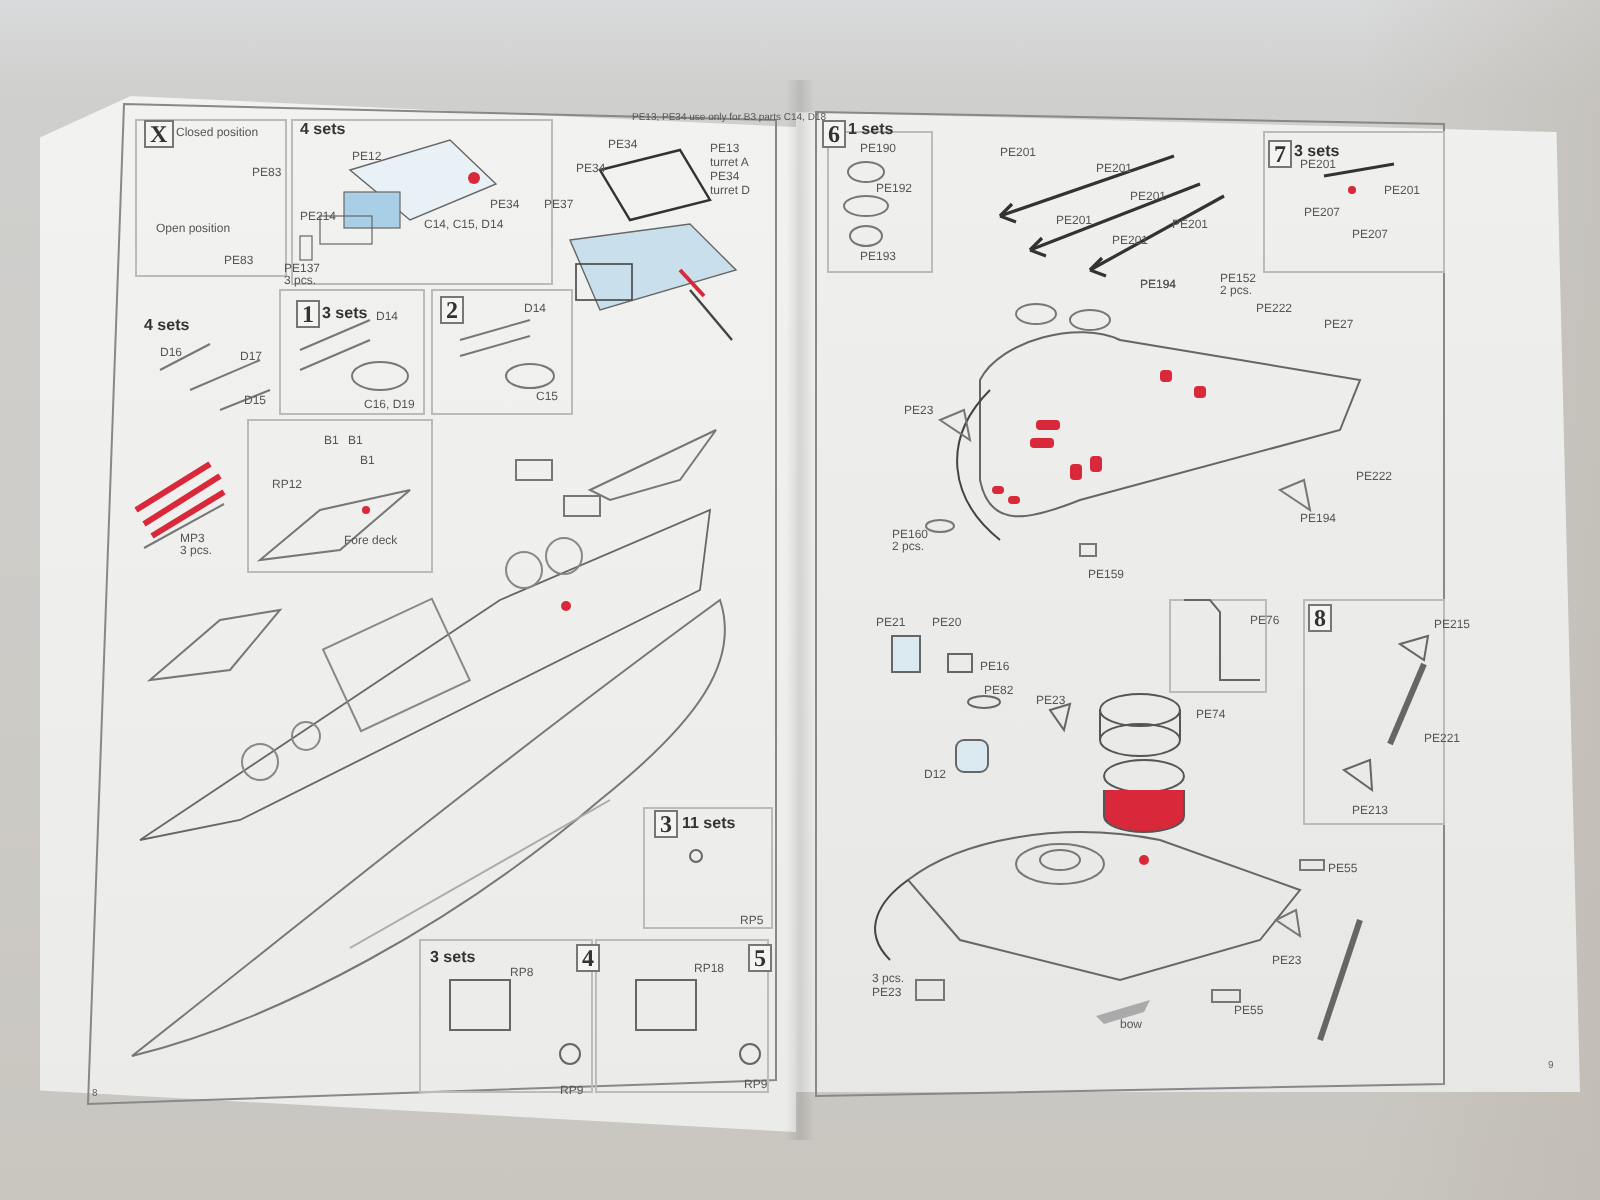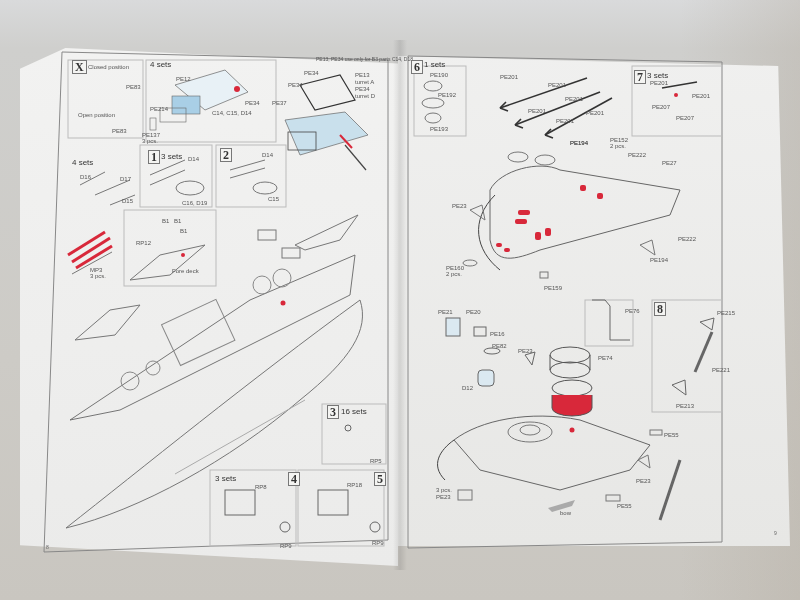"4 sets" .sets { font-weight: normal -> bold }
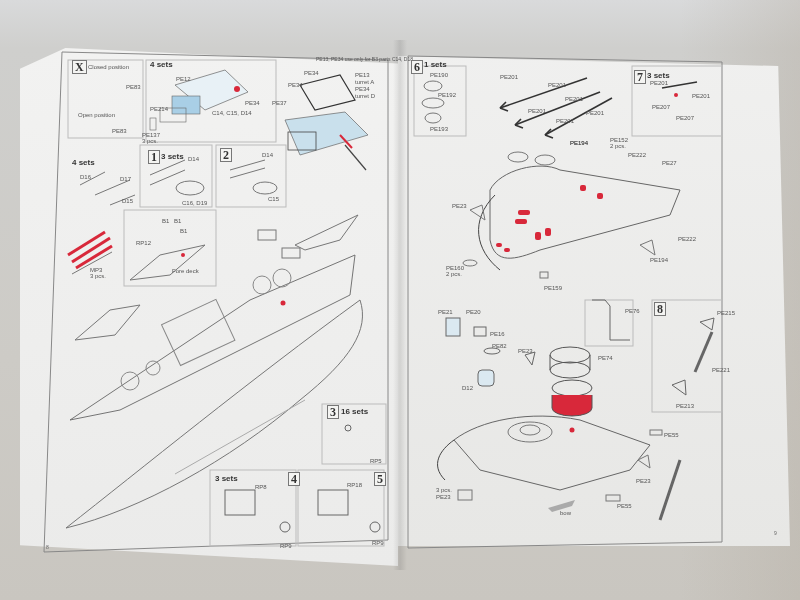"16 sets" span.sets { text: 16 -> 11 }
